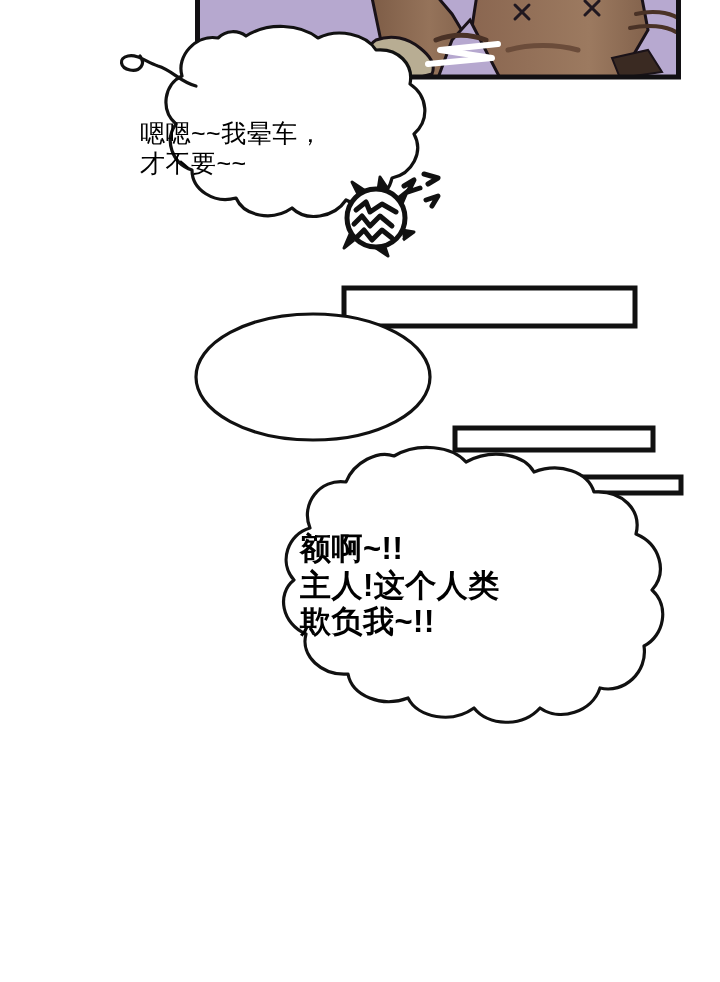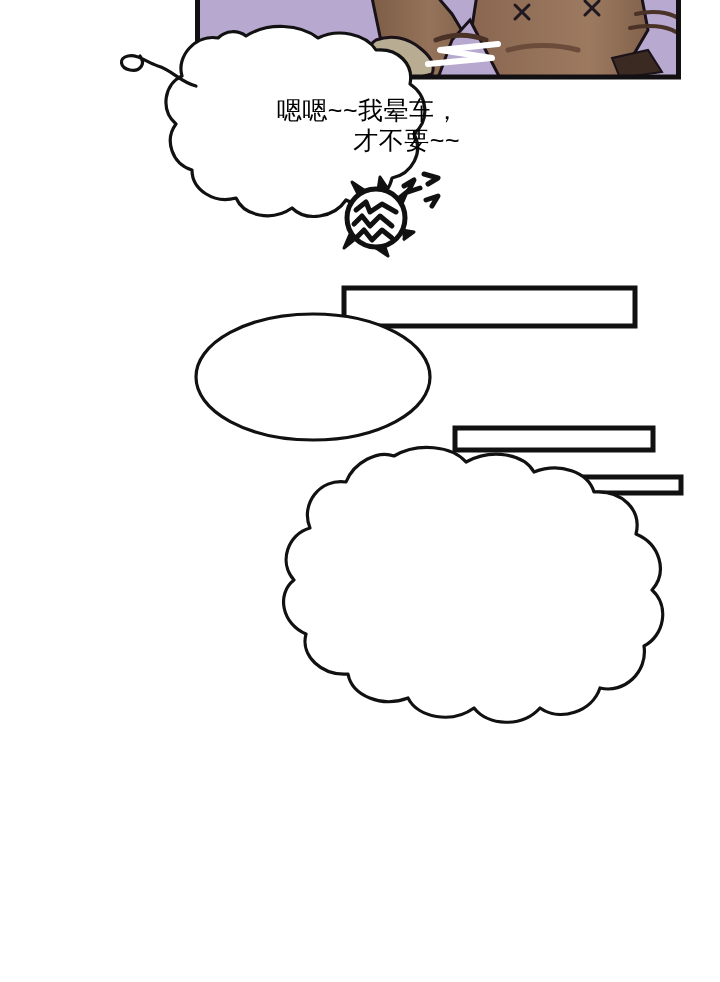"嗯嗯~~我晕车，" .bubble-text { margin-top: none -> 23px; text-align: right -> left }
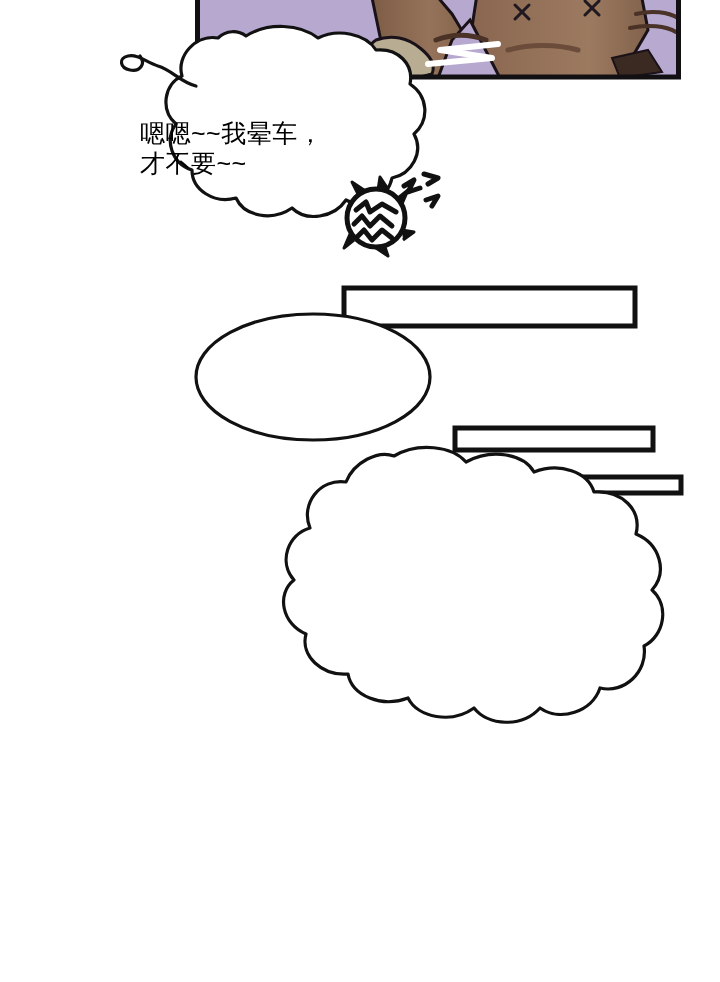"额啊~!!" div.bubble-text { html: none -> <div>额啊~!! 主人!这个人类 欺负我~!!</div> }
